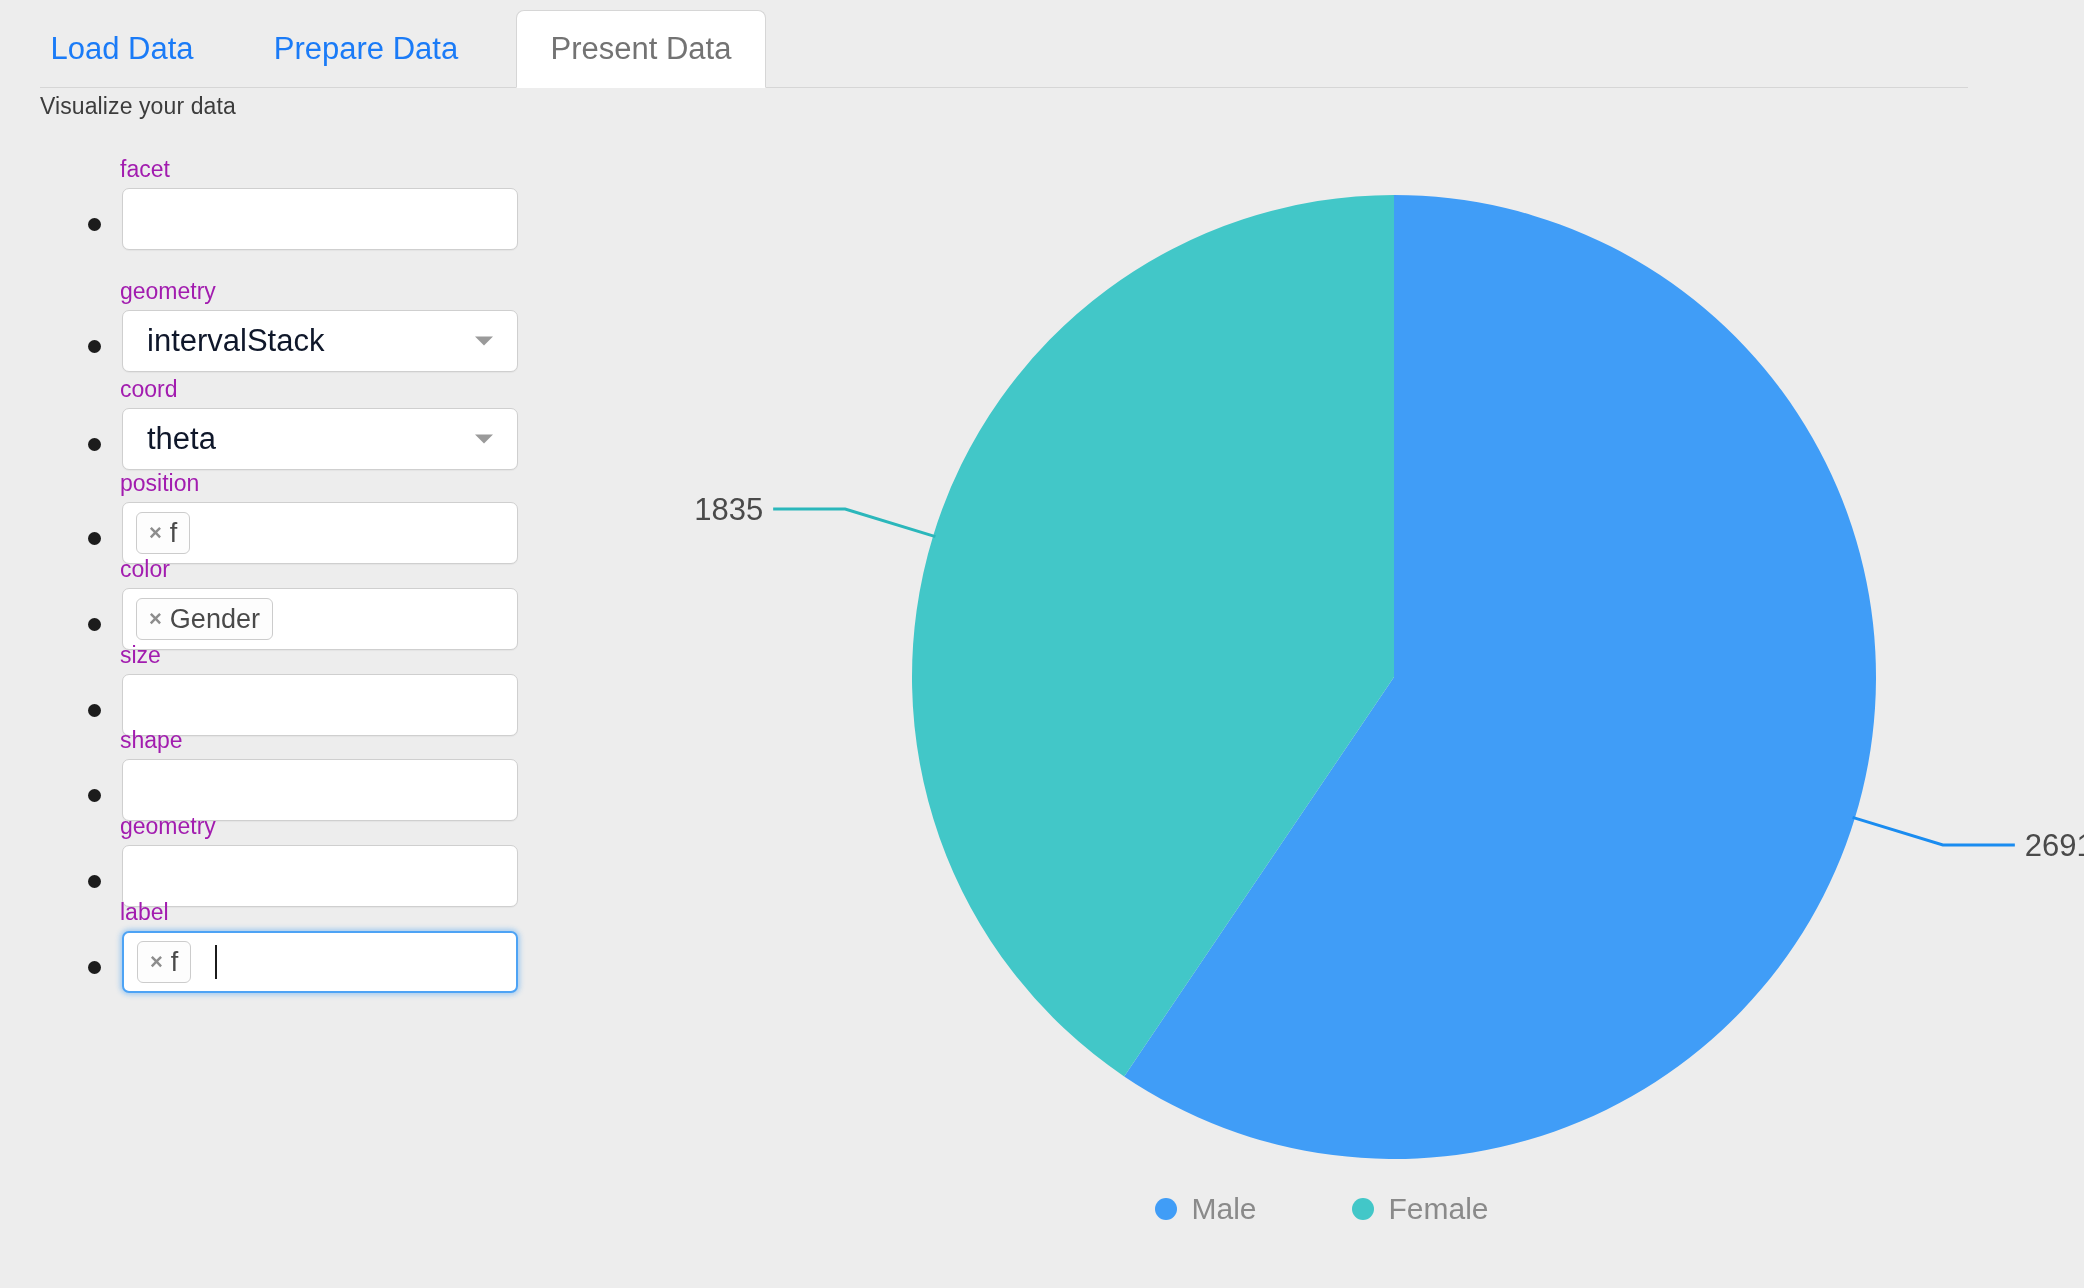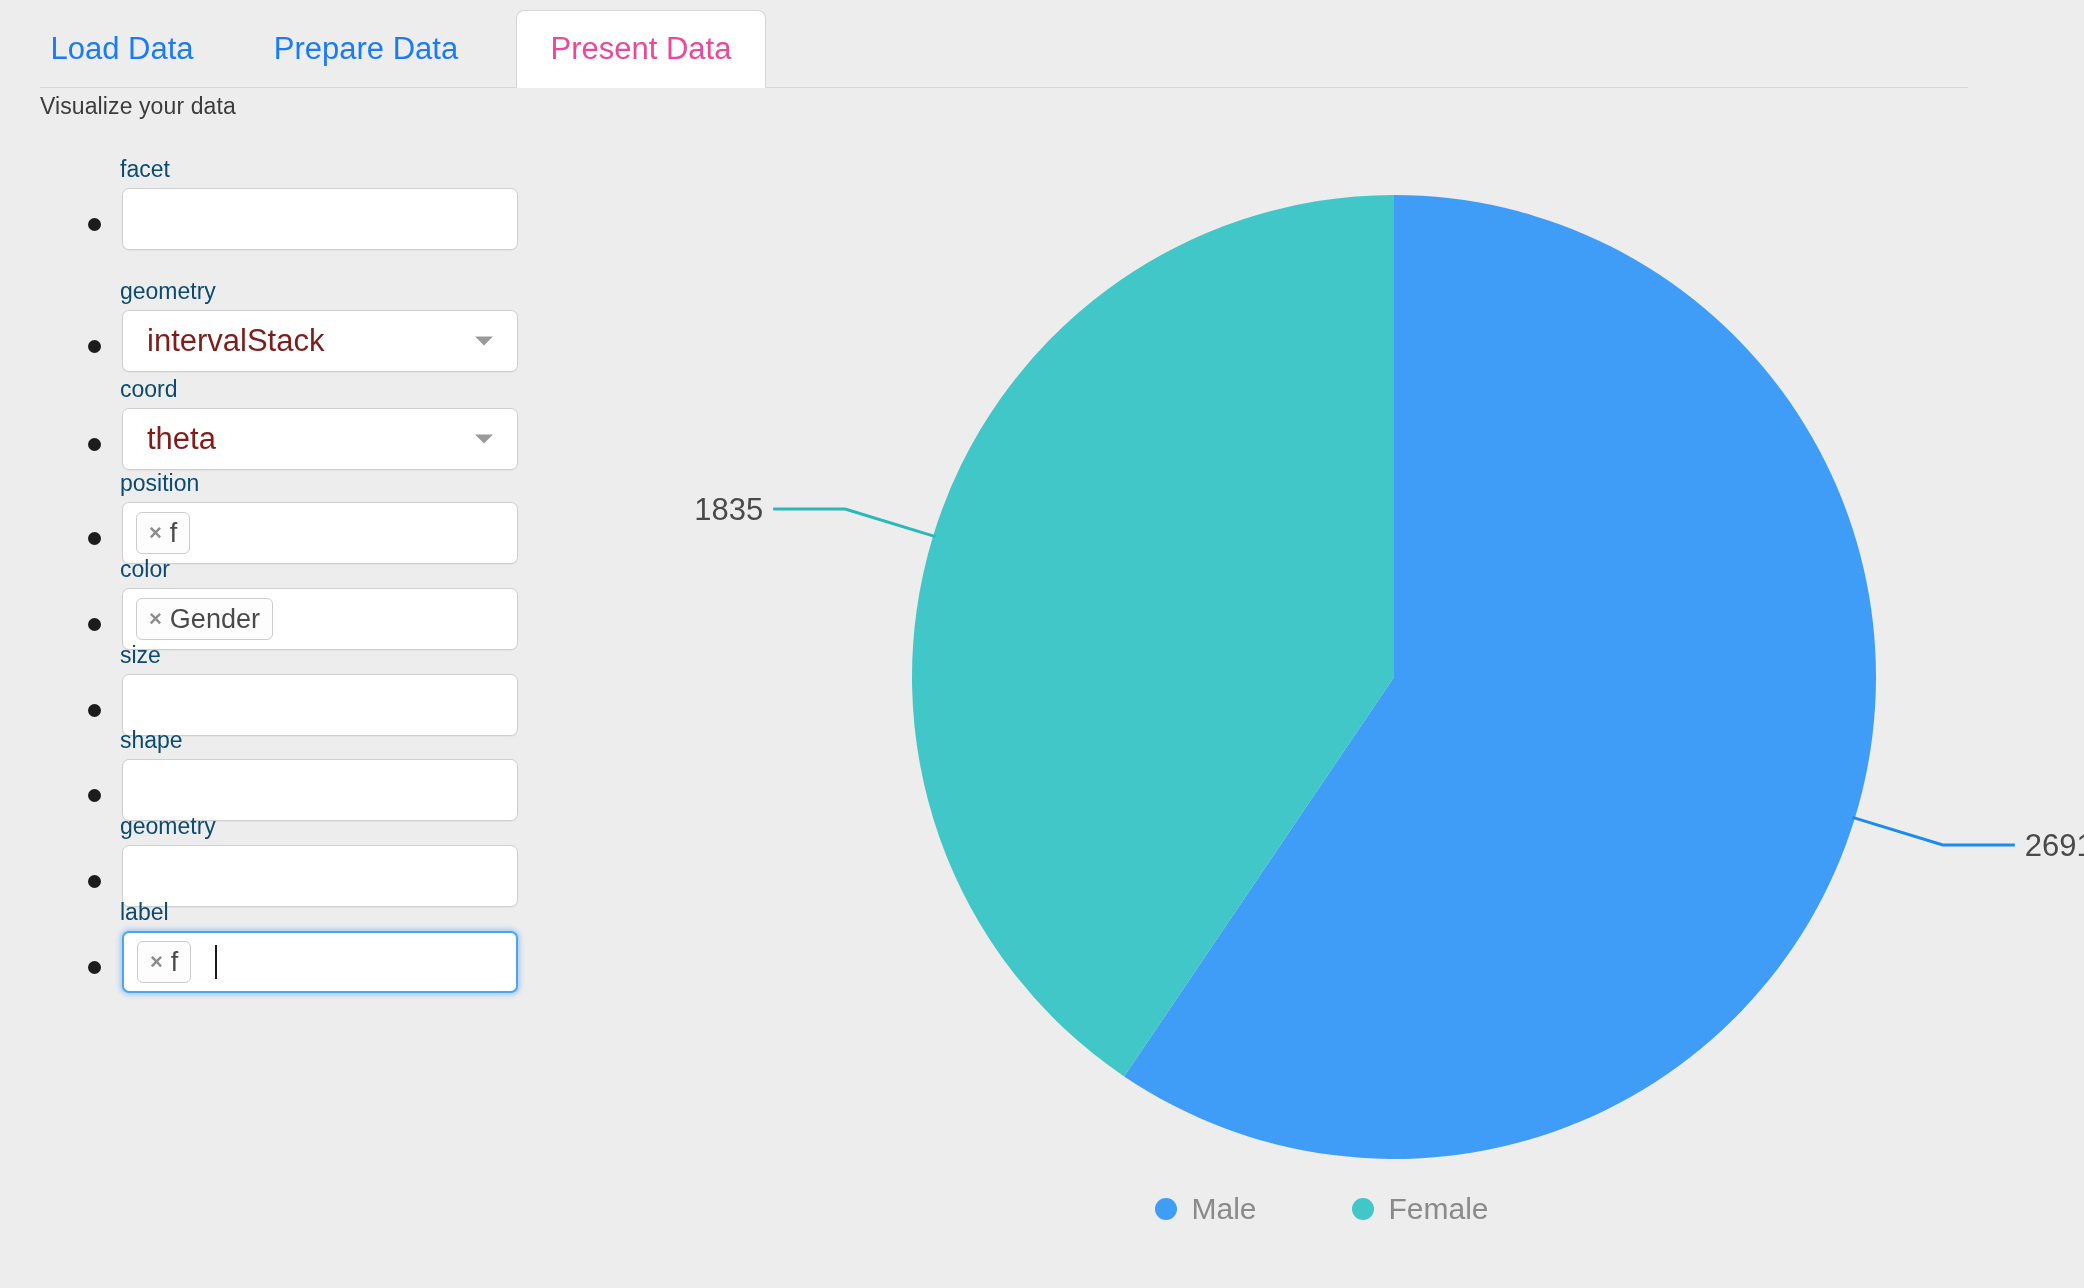"Present Data" .tab.active { color: #ec4899 -> #737373 }
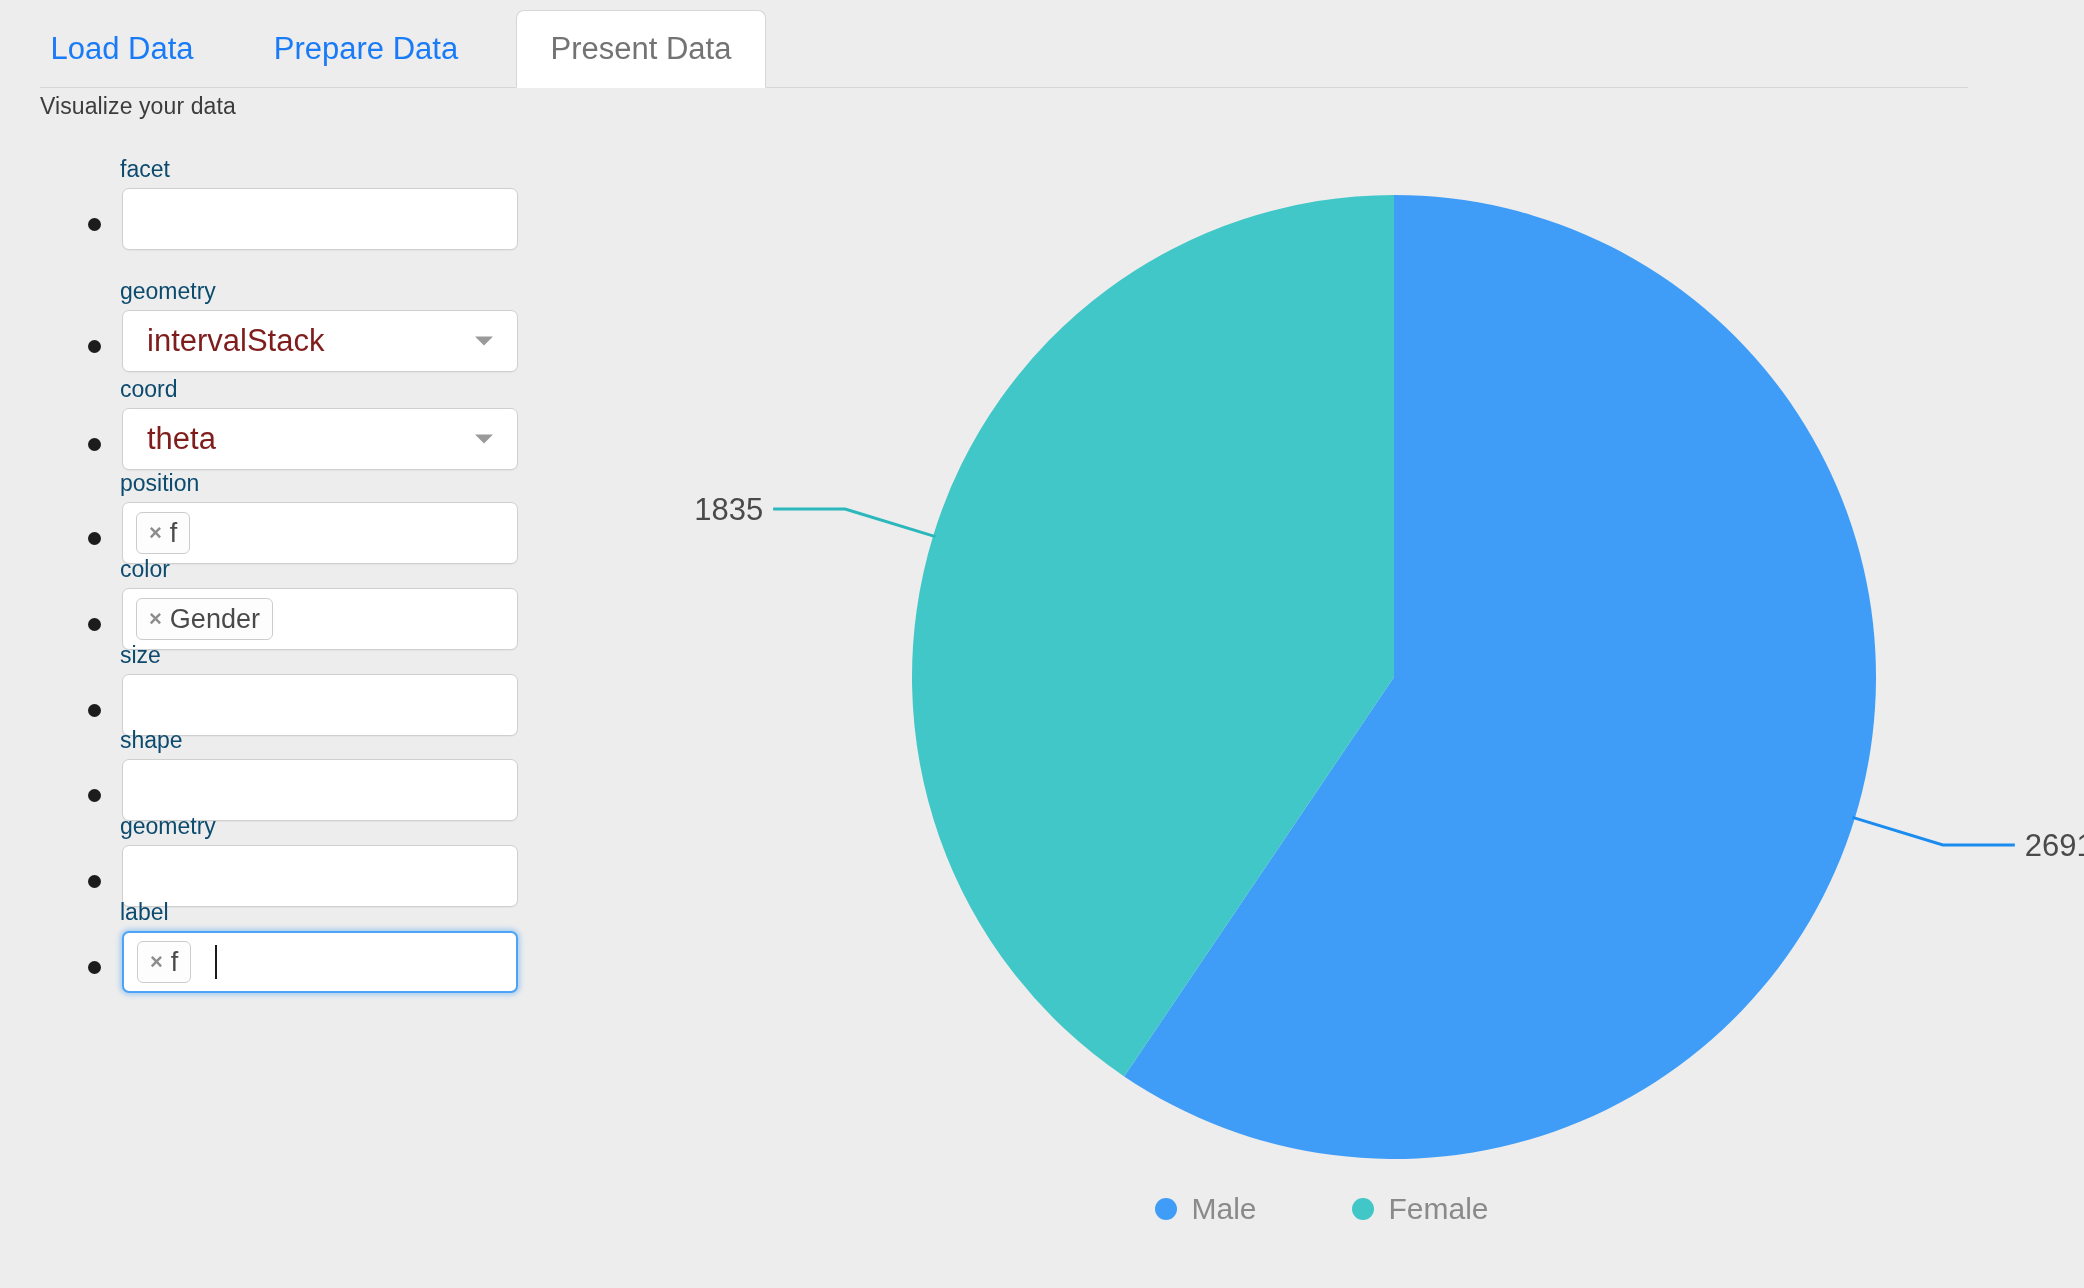"facet" .field-label { color: #0c4a6e -> #a21caf }
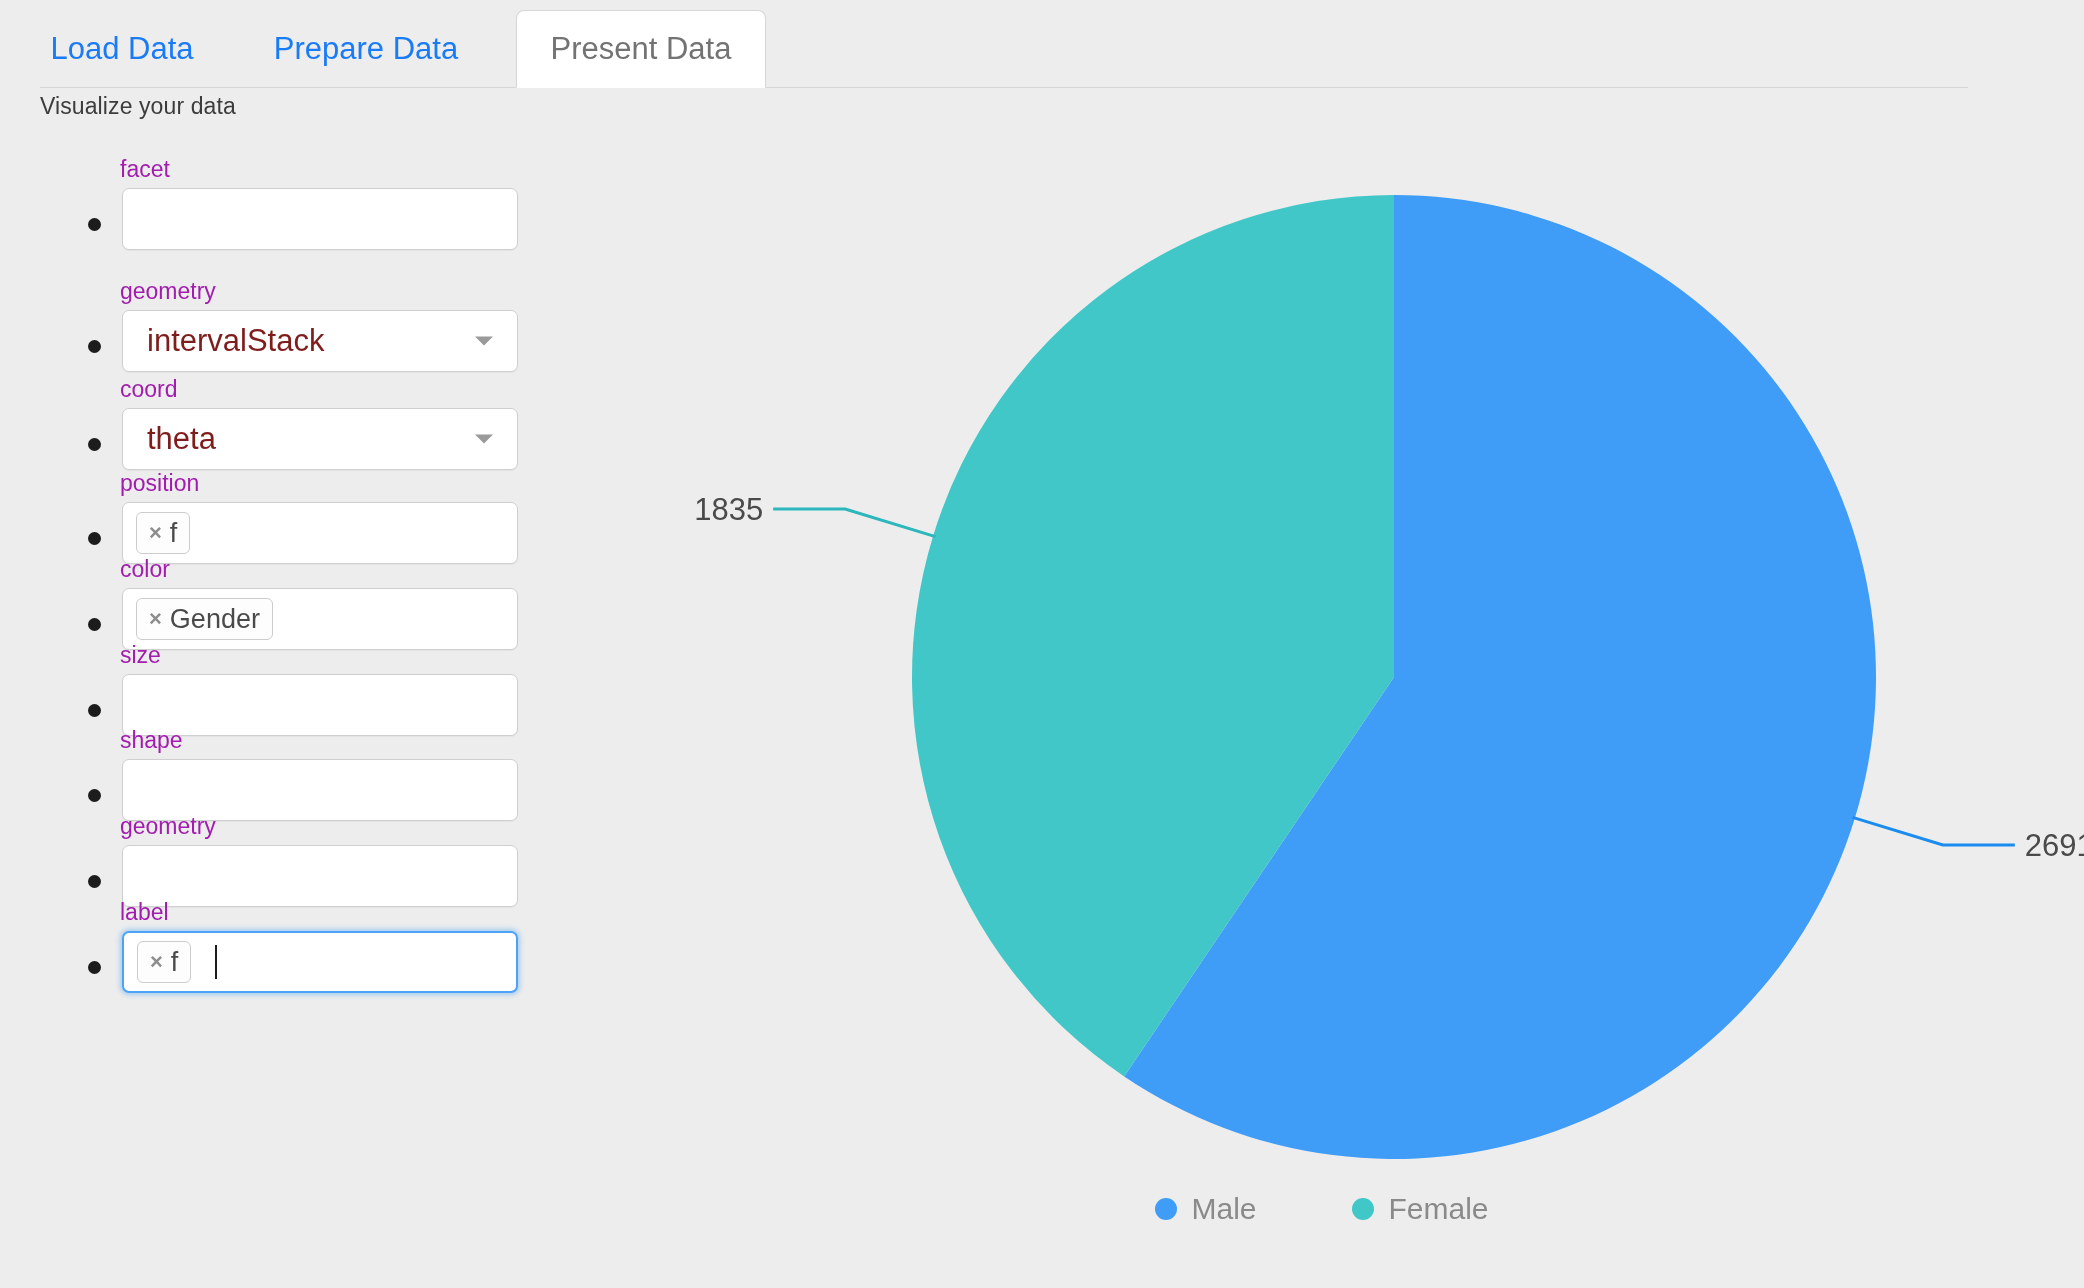"intervalStack" .field-box.select { color: #7f1d1d -> #0f172a }
